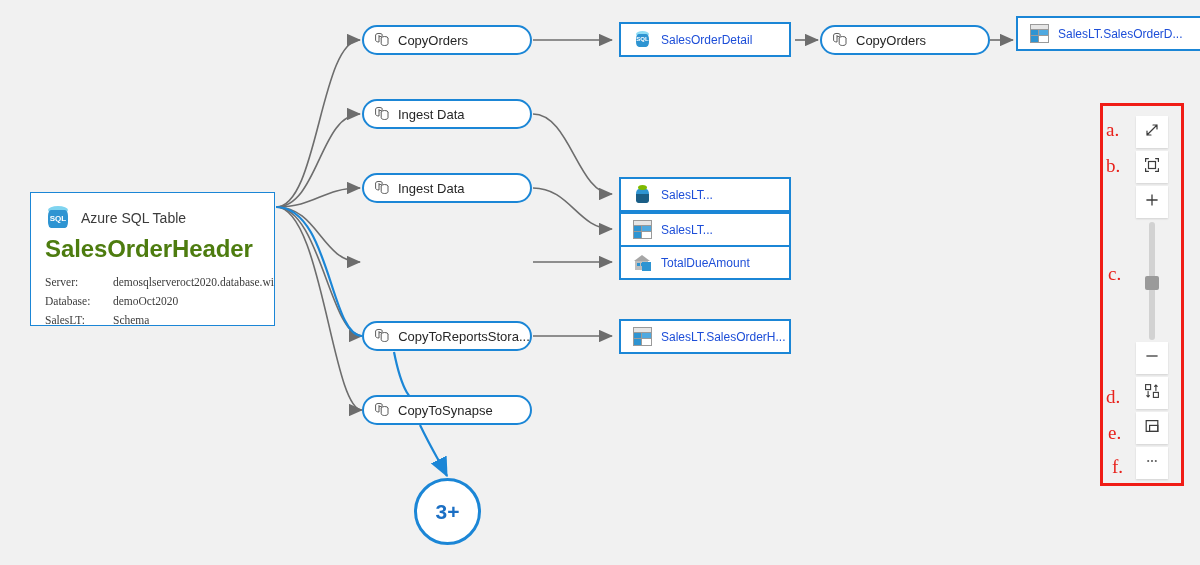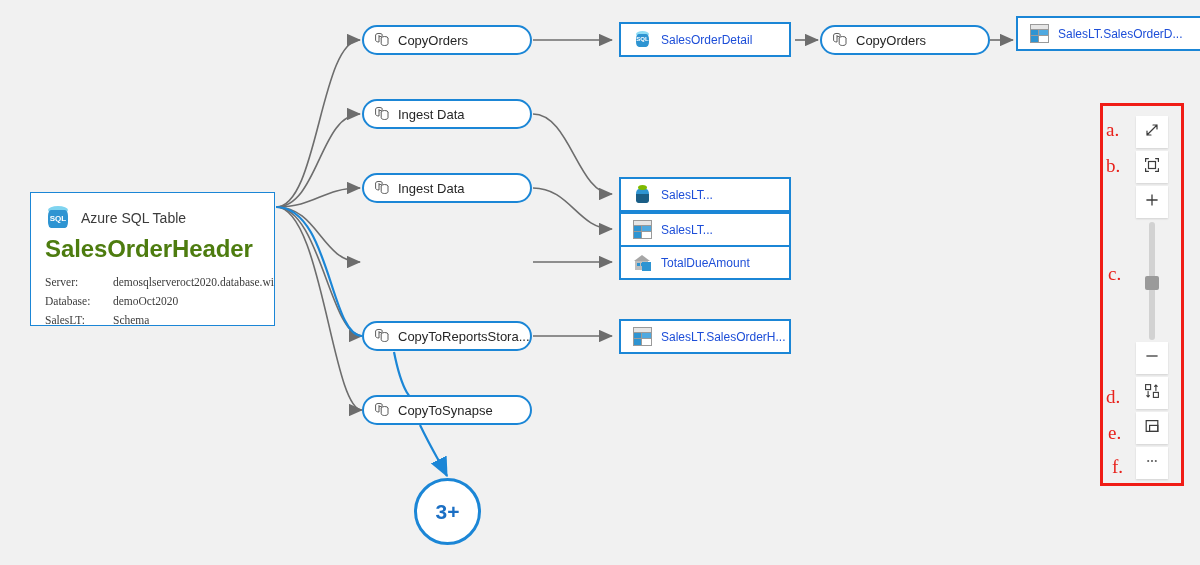"CopyToReportsStora..." div.pill { justify-content: none -> center }
